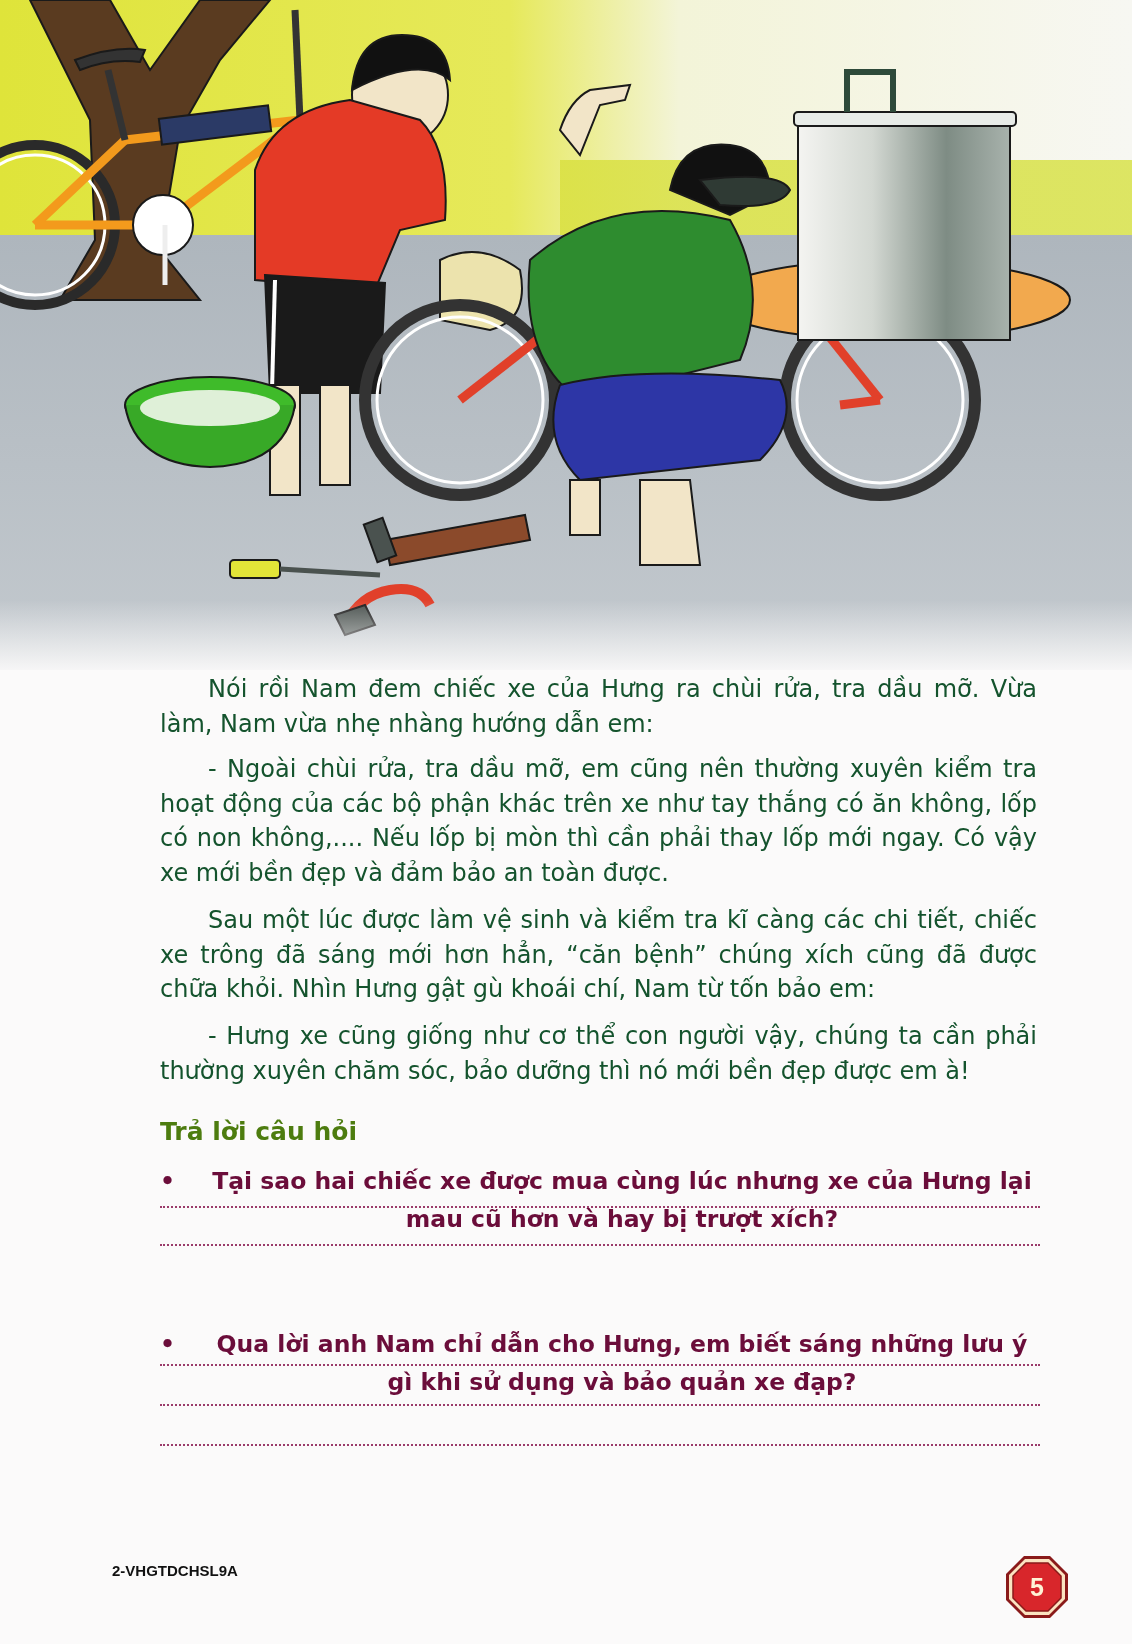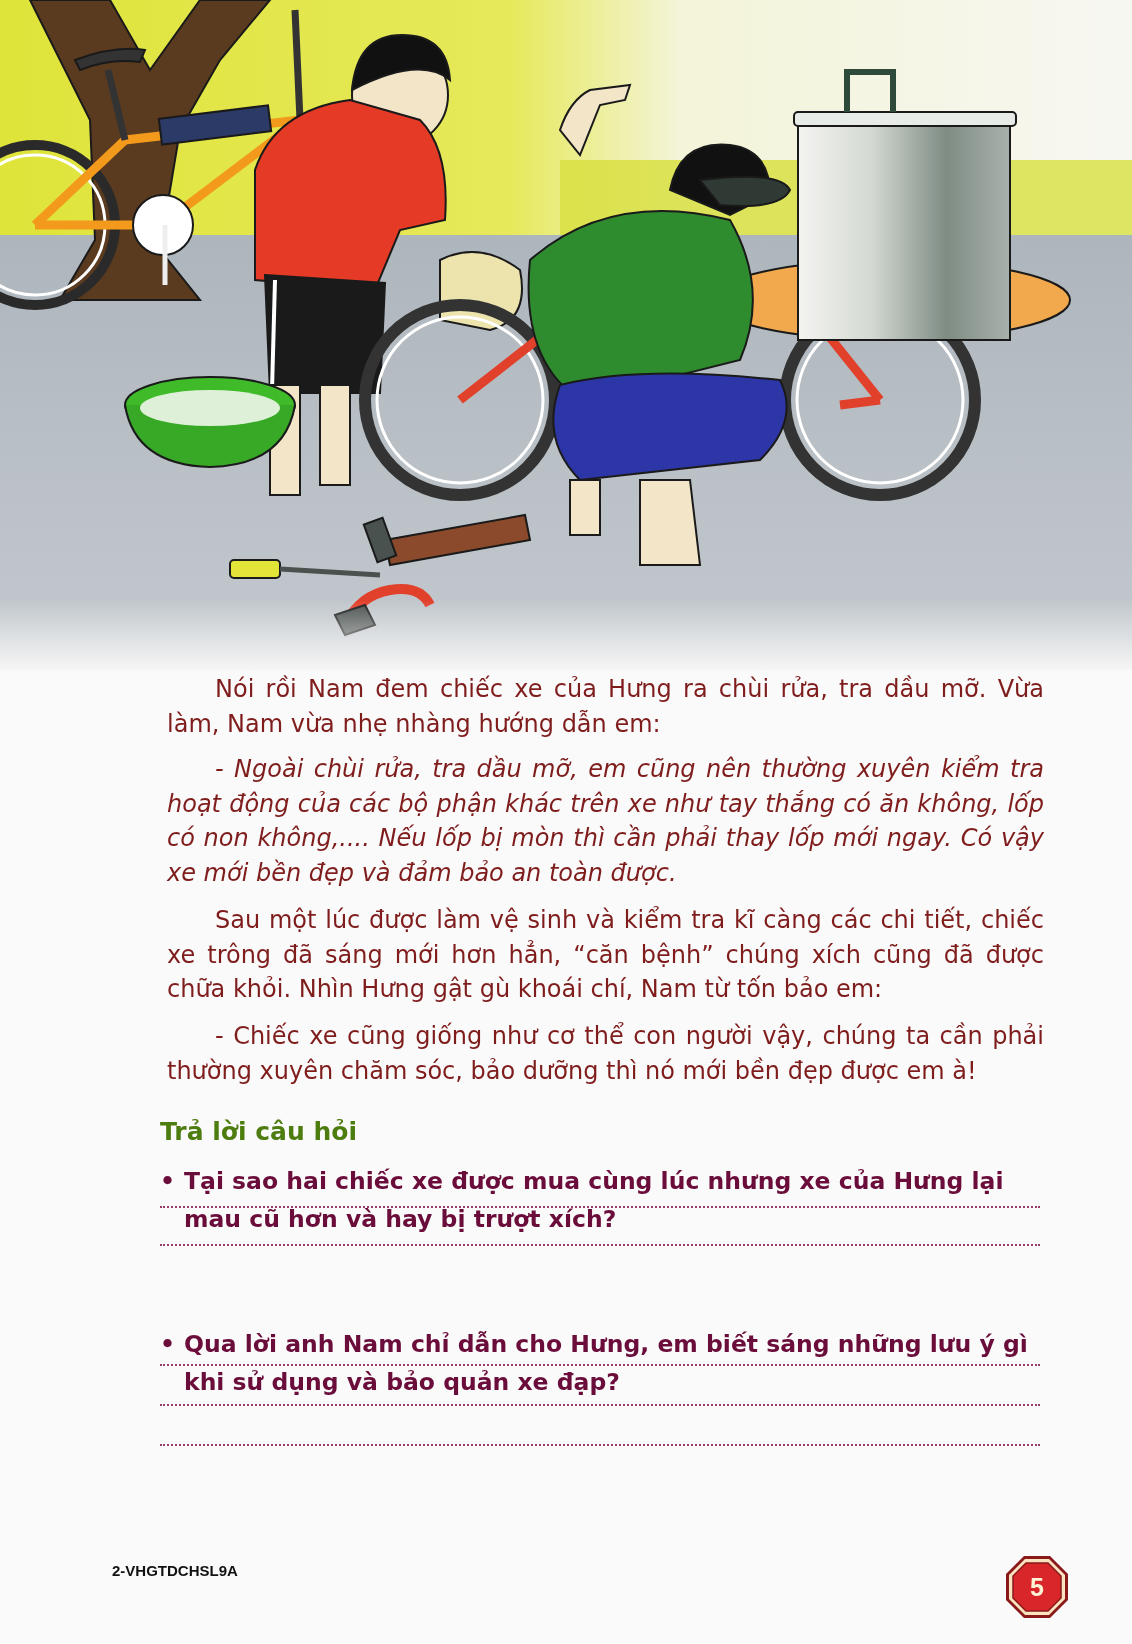"Nói rồi Nam đem chiếc" .text { color: #7f1d1d -> #14532d; left: 167px -> 160px }
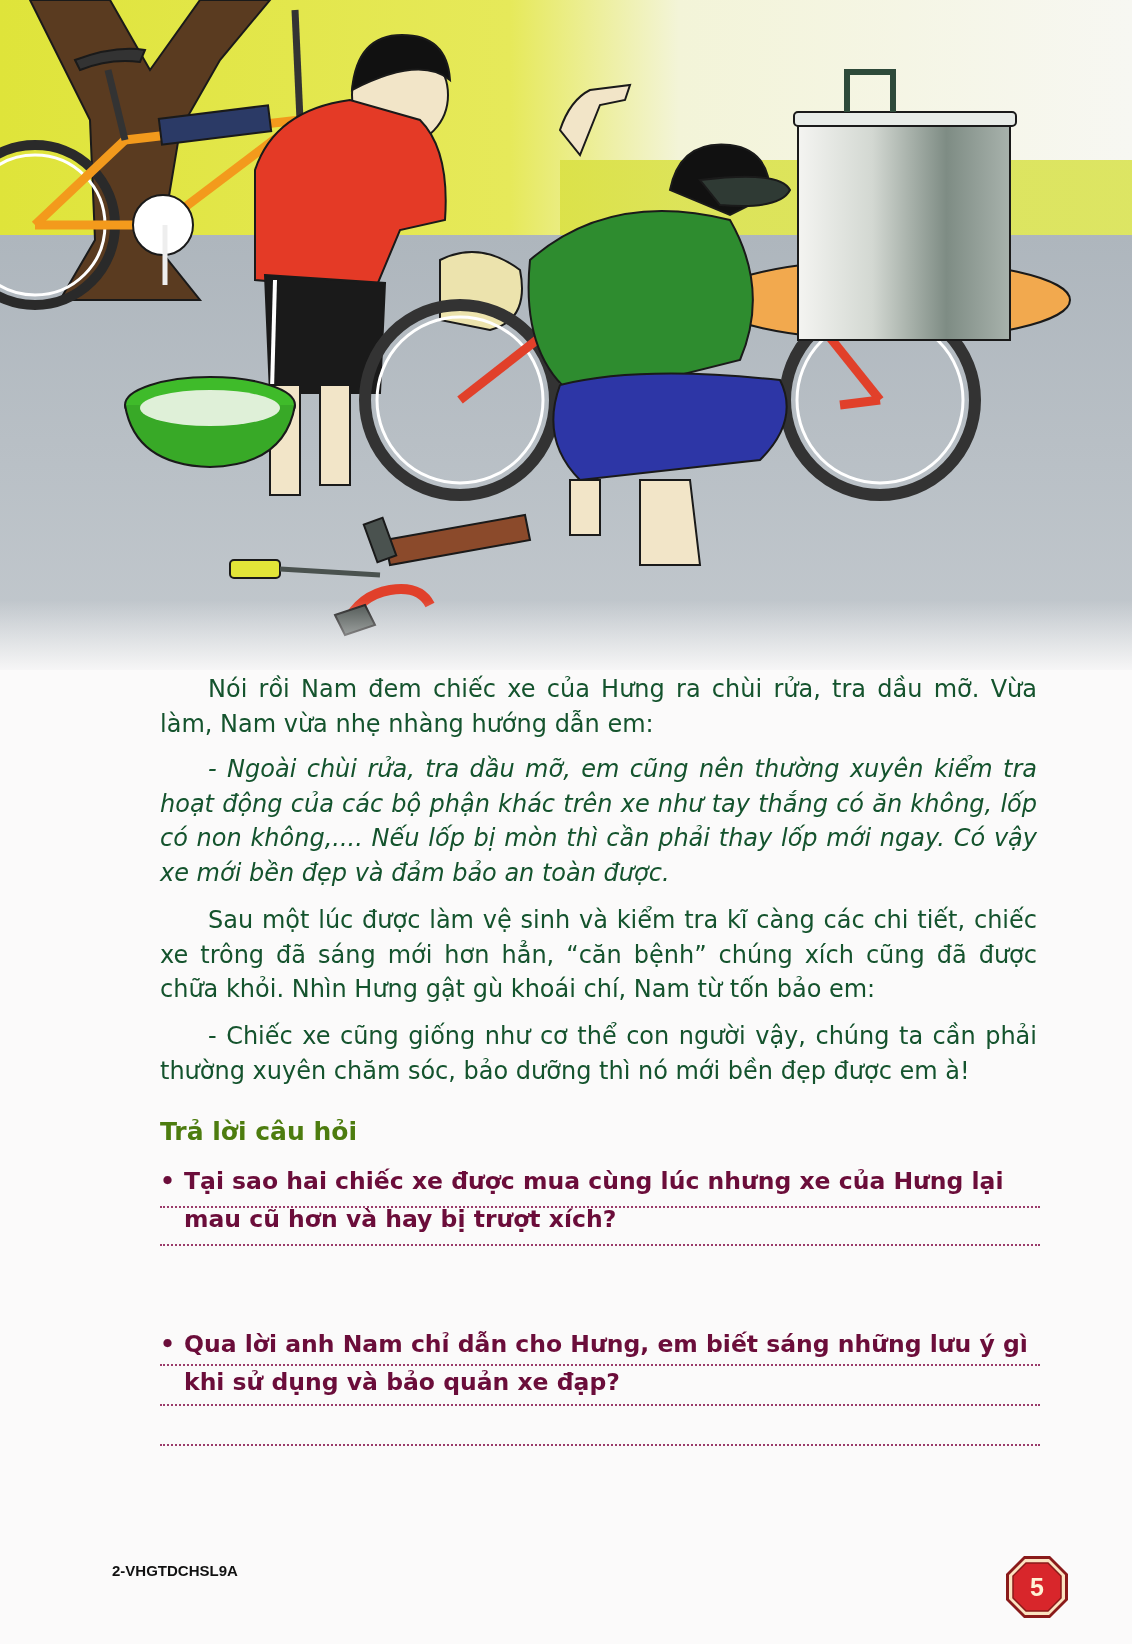"- Ngoài chùi rửa, tra" .p2 { font-style: italic -> none }
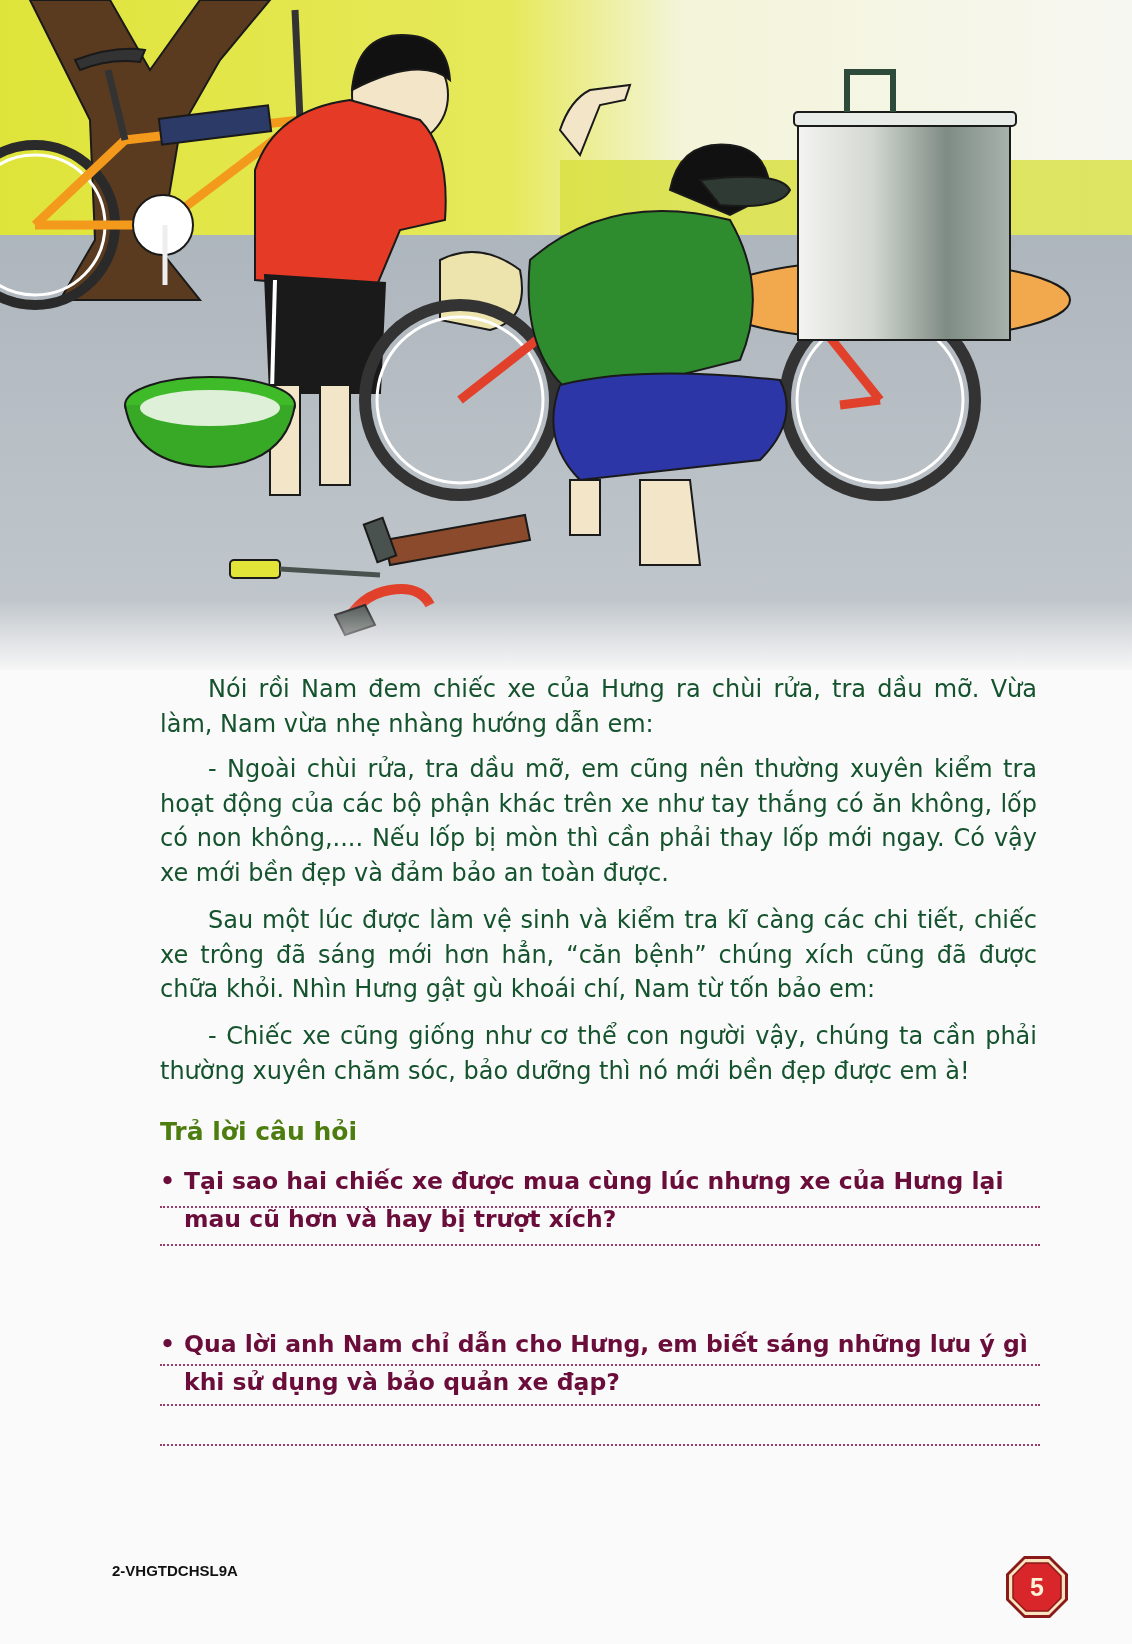"- Chiếc xe cũng giống" p.text { text: Chiếc -> Hưng }
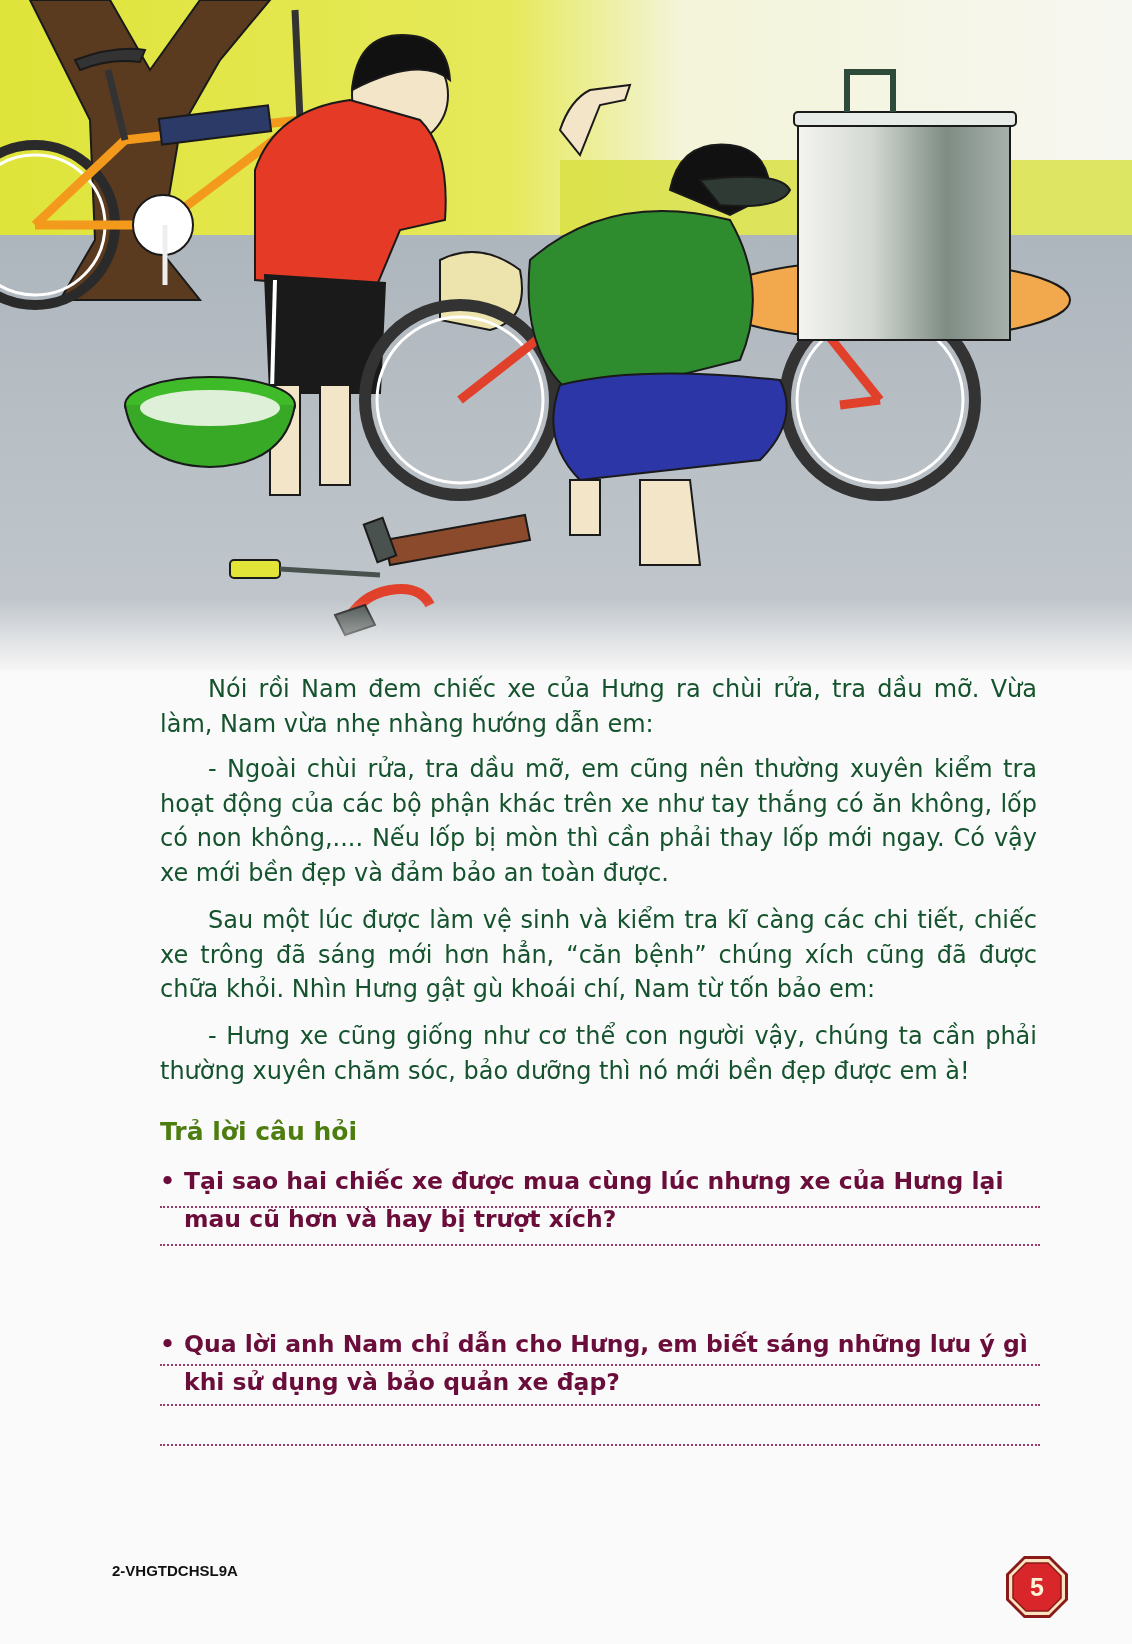"Tại sao hai chiếc xe" .q .qt { margin-left: 24px -> 44px; text-align: none -> center }
